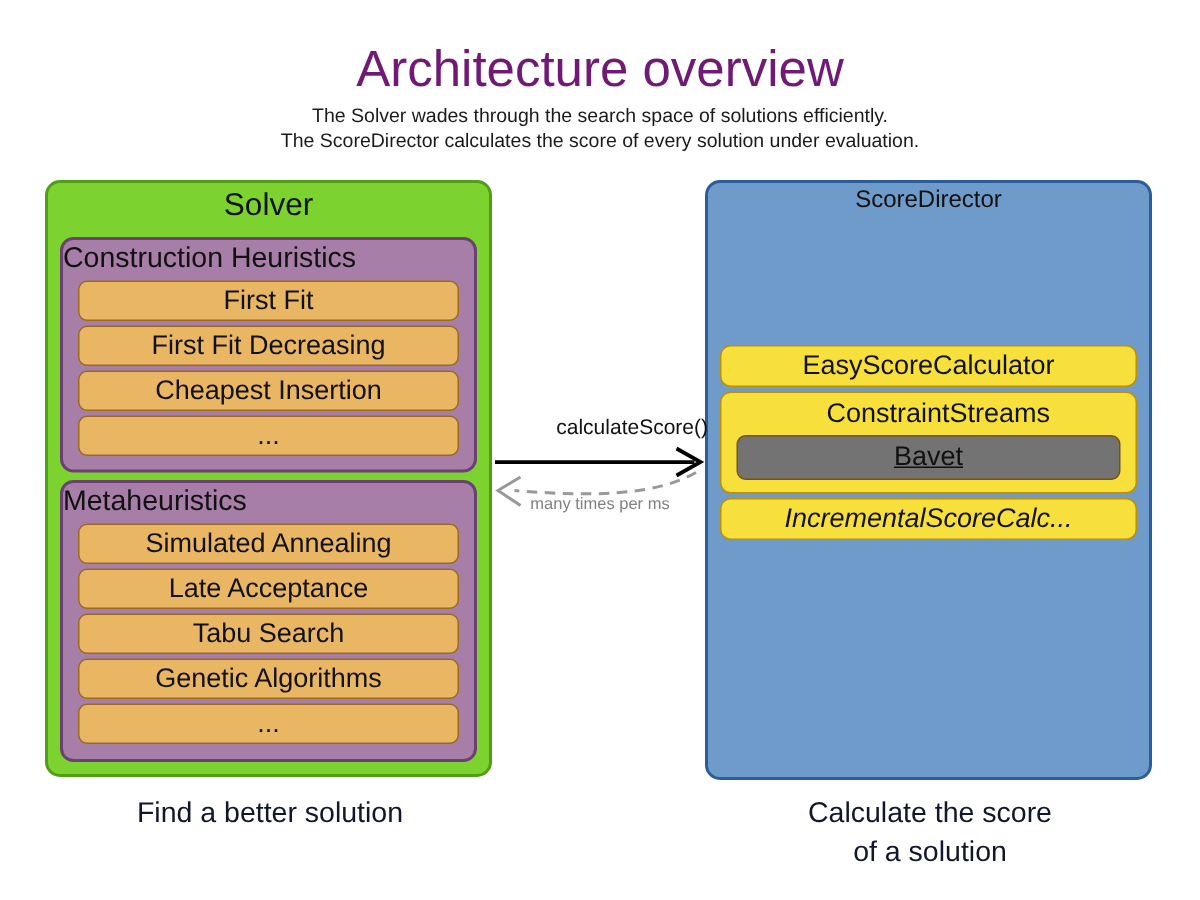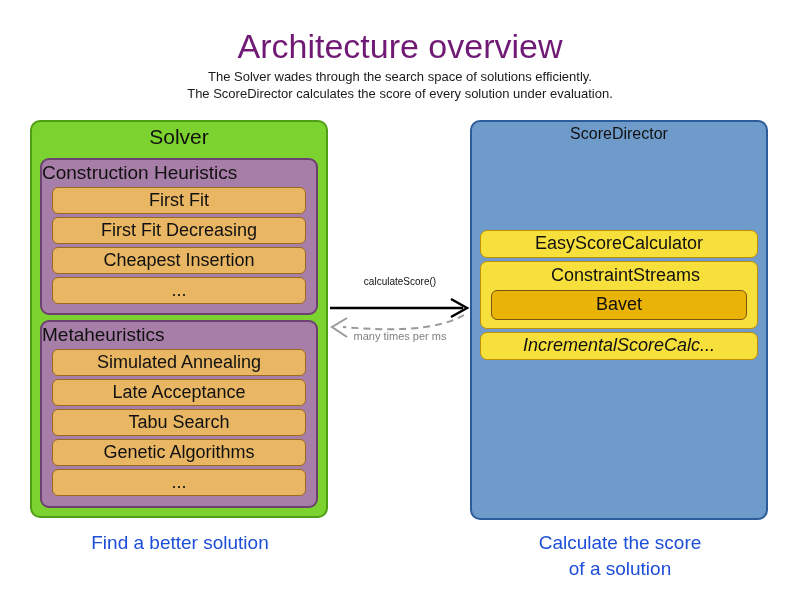"calculateScore()" .call-label { font-size: 10px -> 14px; text-align: center -> right }
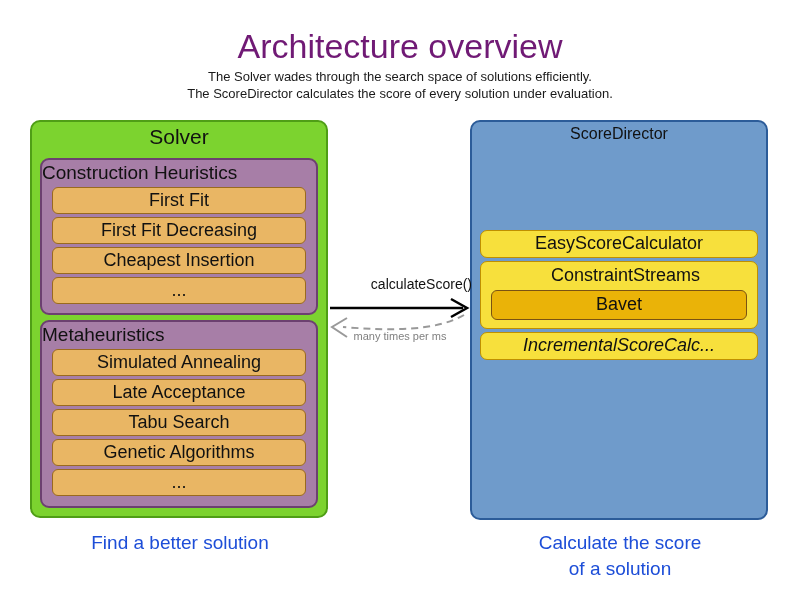"Bavet" .bavet { background: #eab308 -> #737373; text-decoration: none -> underline }
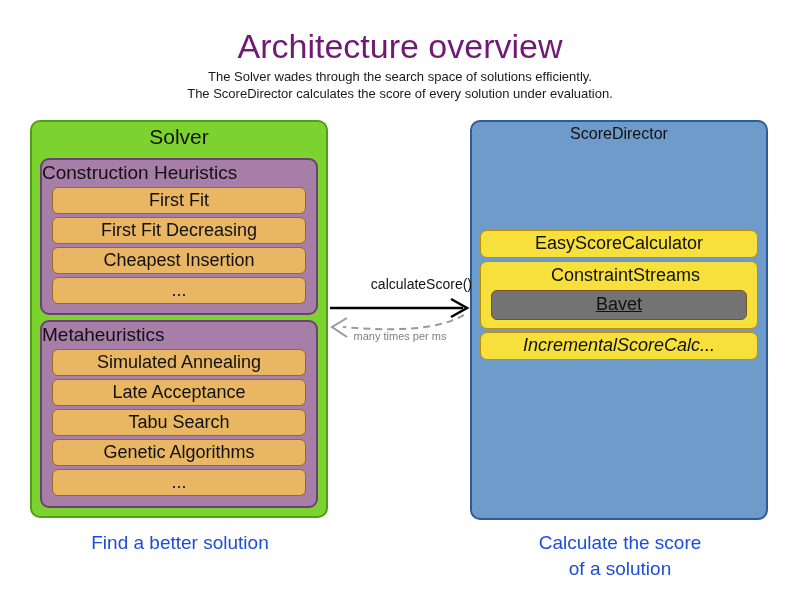"Find a better solution" .caption { color: #1d4ed8 -> #0f172a }
